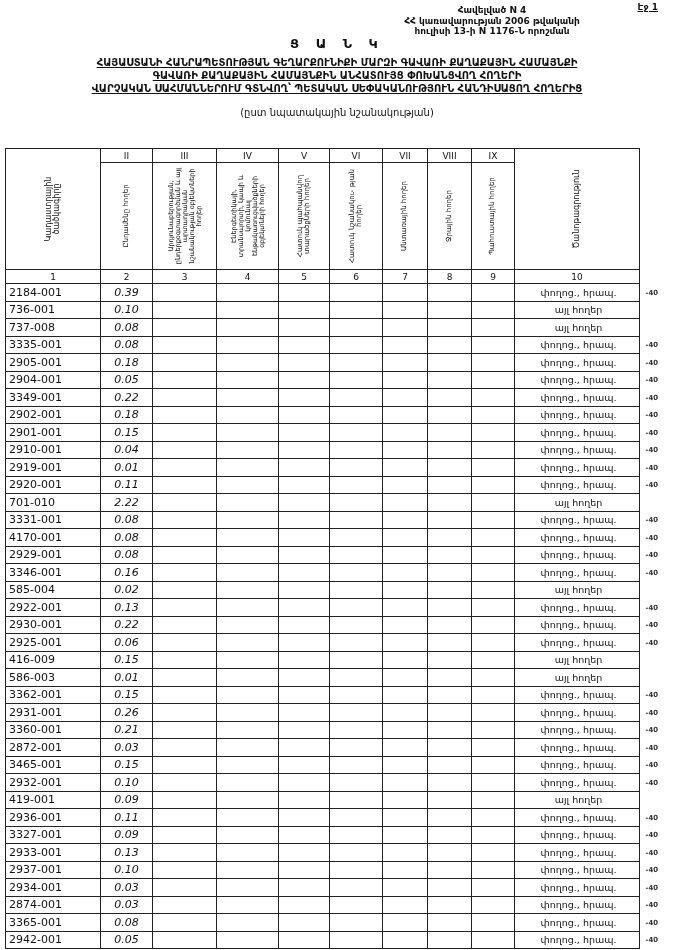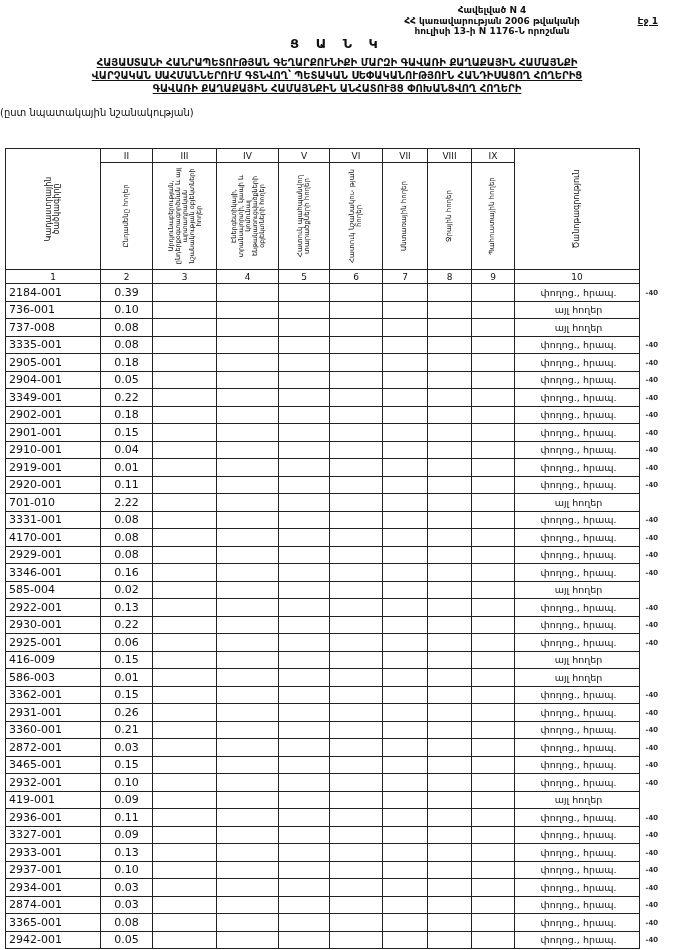"Էջ 1" .pageno { top: 16px -> 2px }
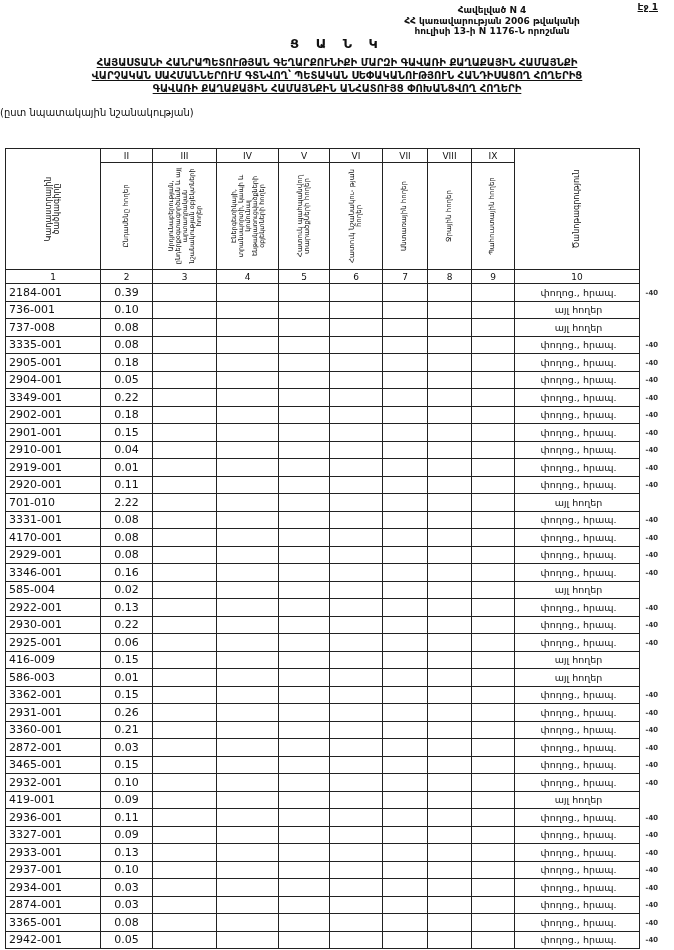"ՎԱՐՉԱԿԱՆ ՍԱՀՄԱՆՆԵՐՈՒՄ ԳՏՆՎՈՂ՝ ՊԵՏԱԿԱՆ" div { order: before "ԳԱՎԱՌԻ ՔԱՂԱՔԱՅԻՆ ՀԱՄԱՅՆՔԻՆ ԱՆՀԱՏՈՒՅՑ" -> after "ԳԱՎԱՌԻ ՔԱՂԱՔԱՅԻՆ ՀԱՄԱՅՆՔԻՆ ԱՆՀԱՏՈՒՅՑ" }
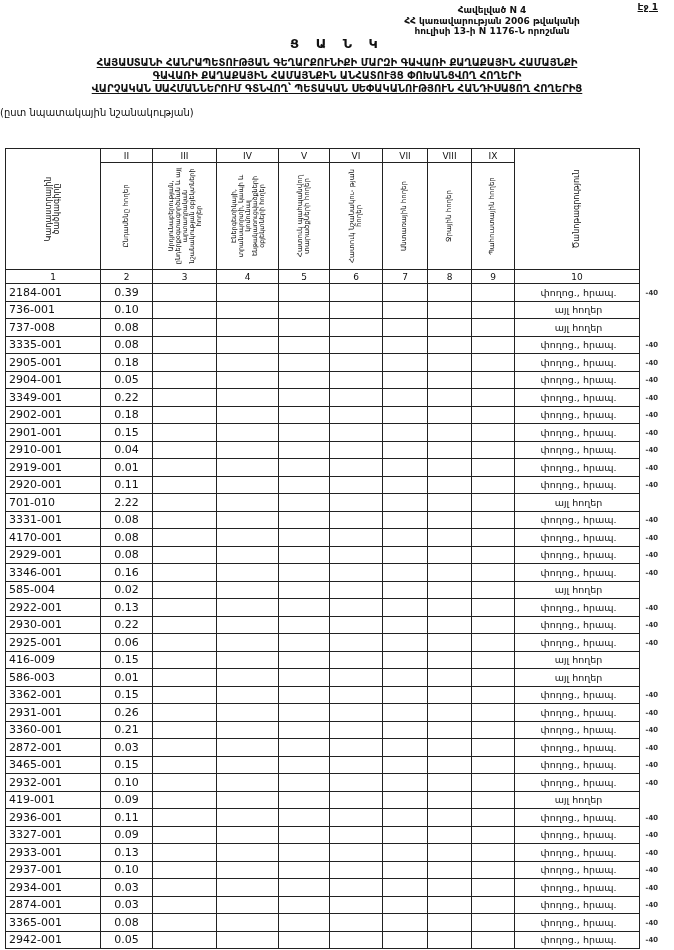"(ըստ նպատակային նշանակության)" .doc-note { text-align: none -> center }
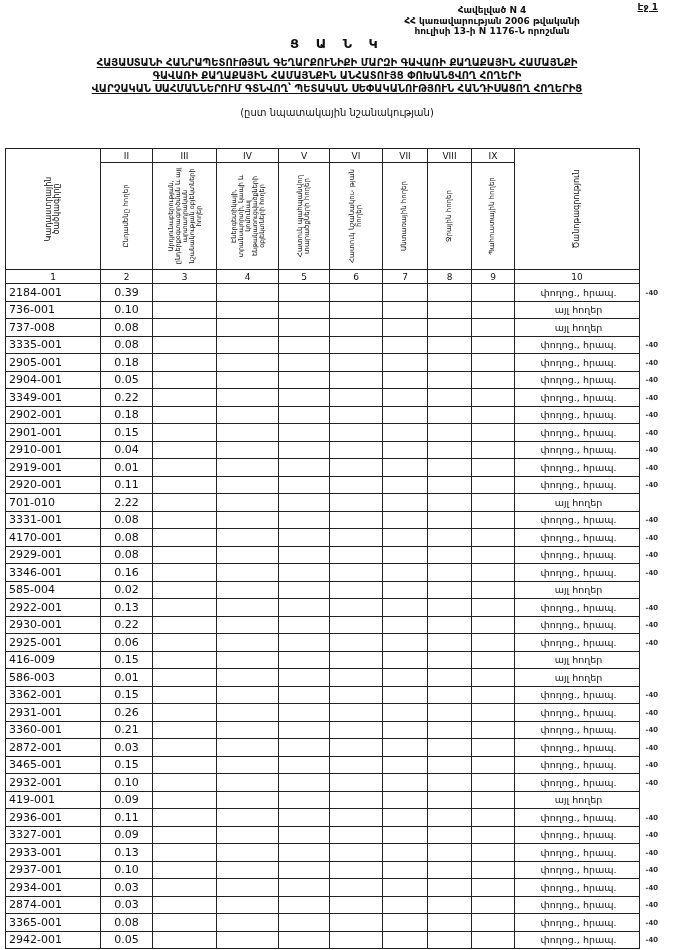"0.39" tbody td.val { font-style: none -> italic }
